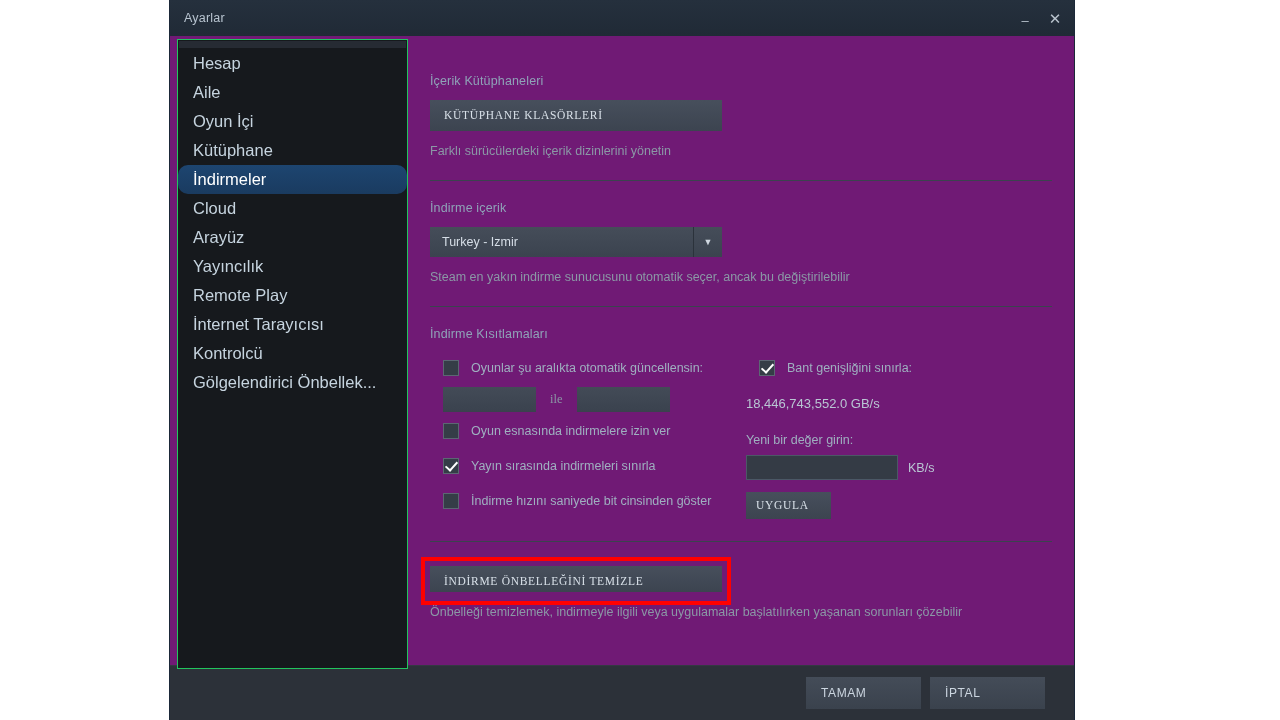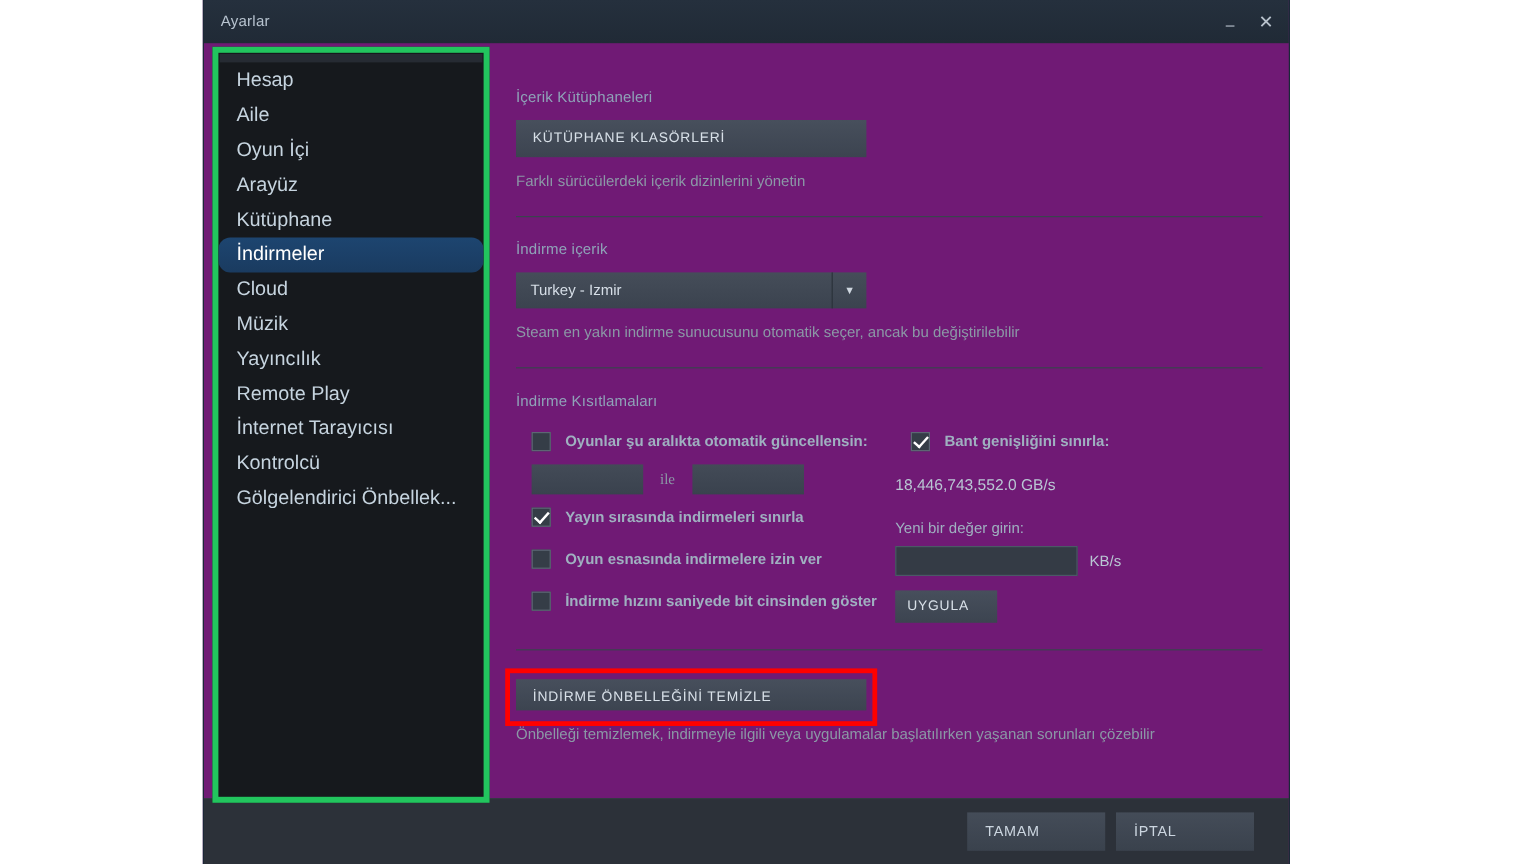"Hesap" #sidebar { border: 5px solid #22c55e -> 1px solid #22c55e }
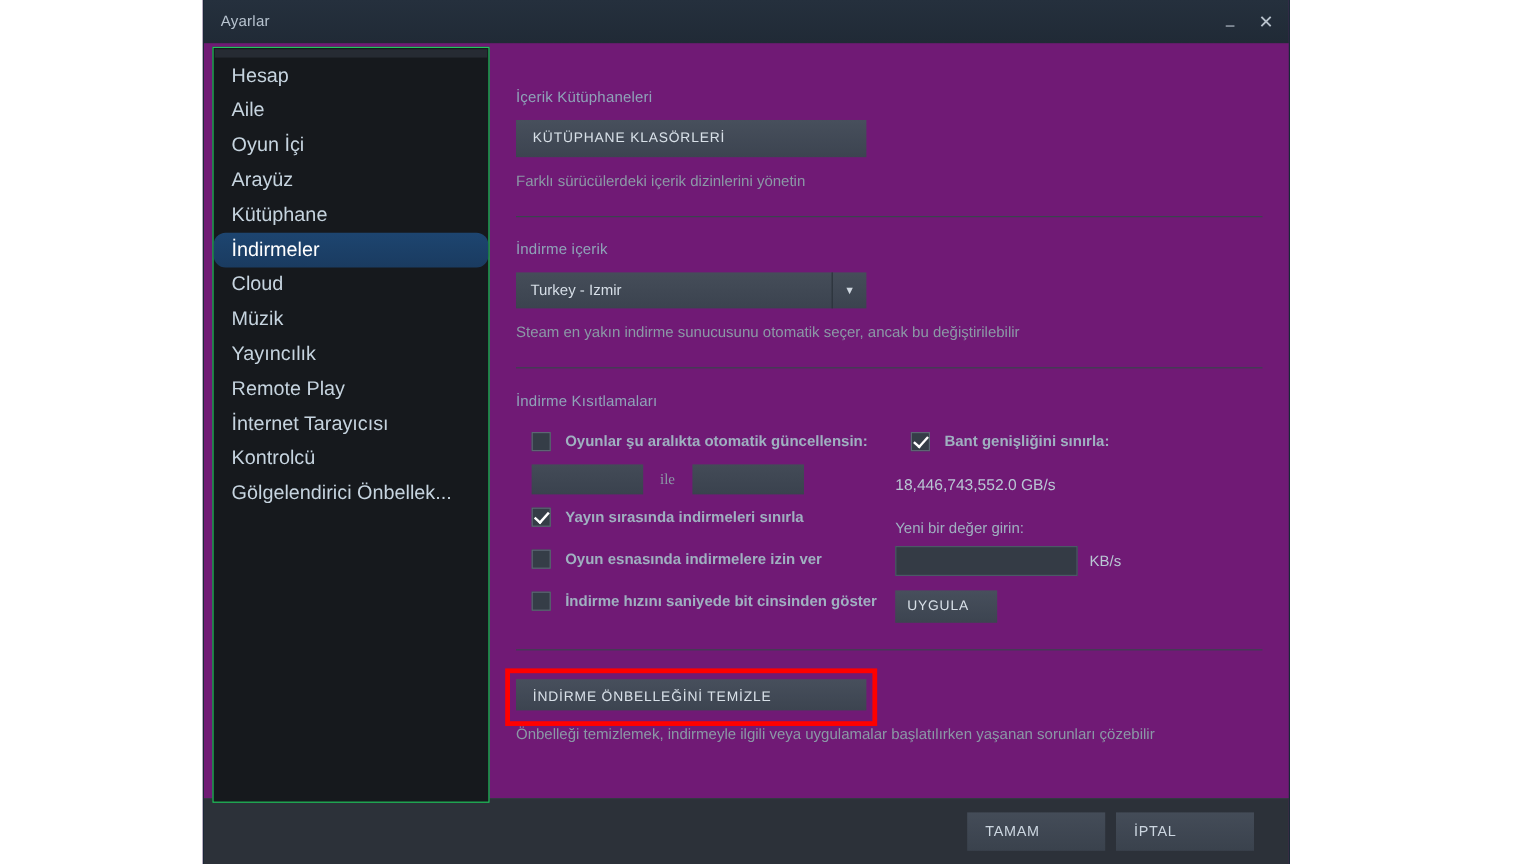"KÜTÜPHANE KLASÖRLERİ" .steam-btn { font-family: Liberation Sans, sans-serif -> Liberation Serif, serif }
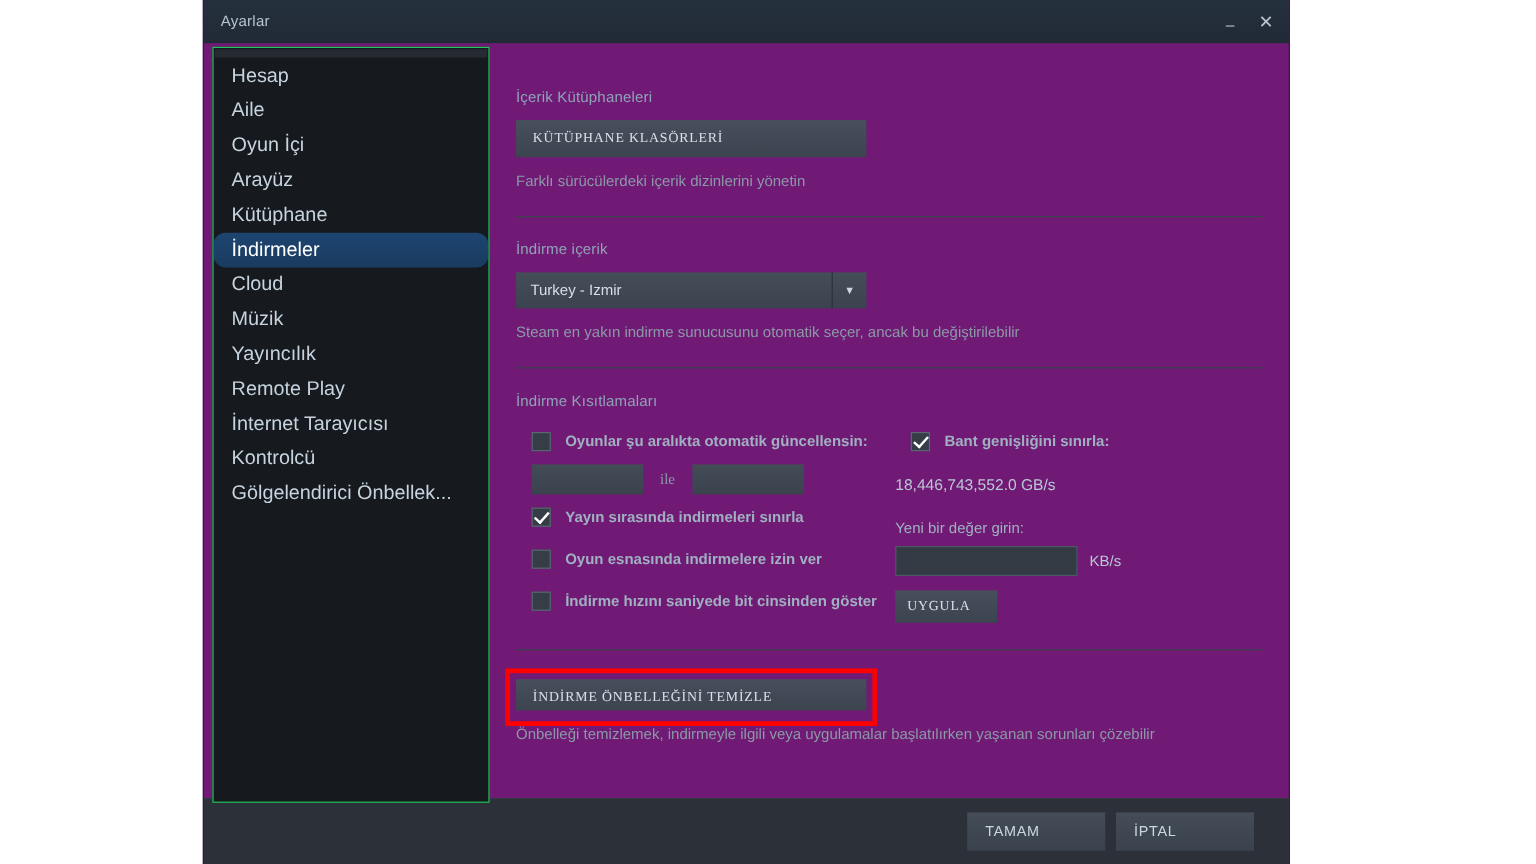"Arayüz" div.nav-item { html: <div>Arayüz</div> -> none }
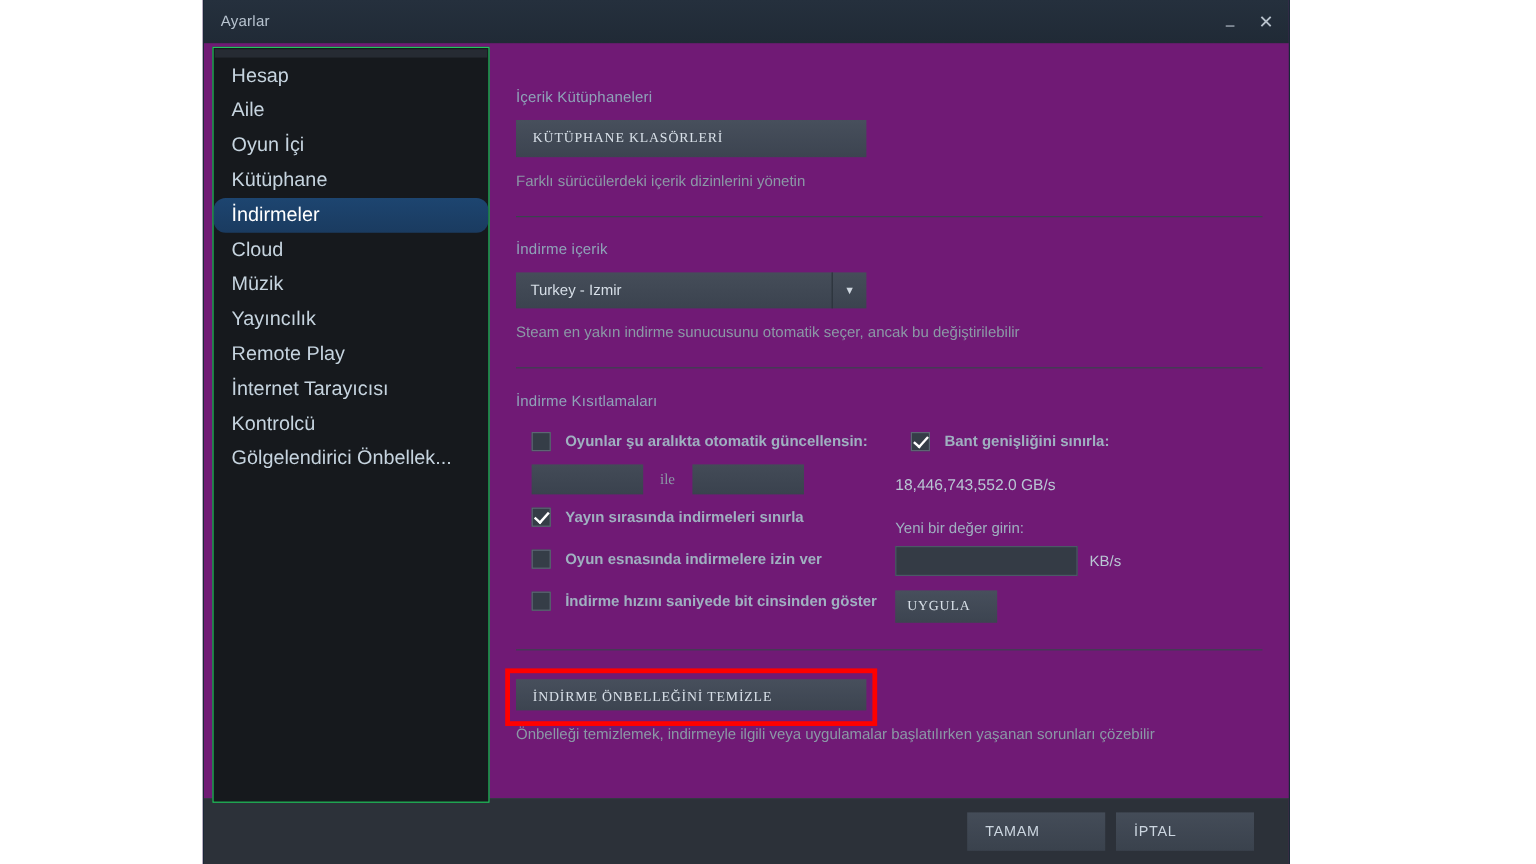"Müzik" div.nav-item { text: Müzik -> Arayüz }
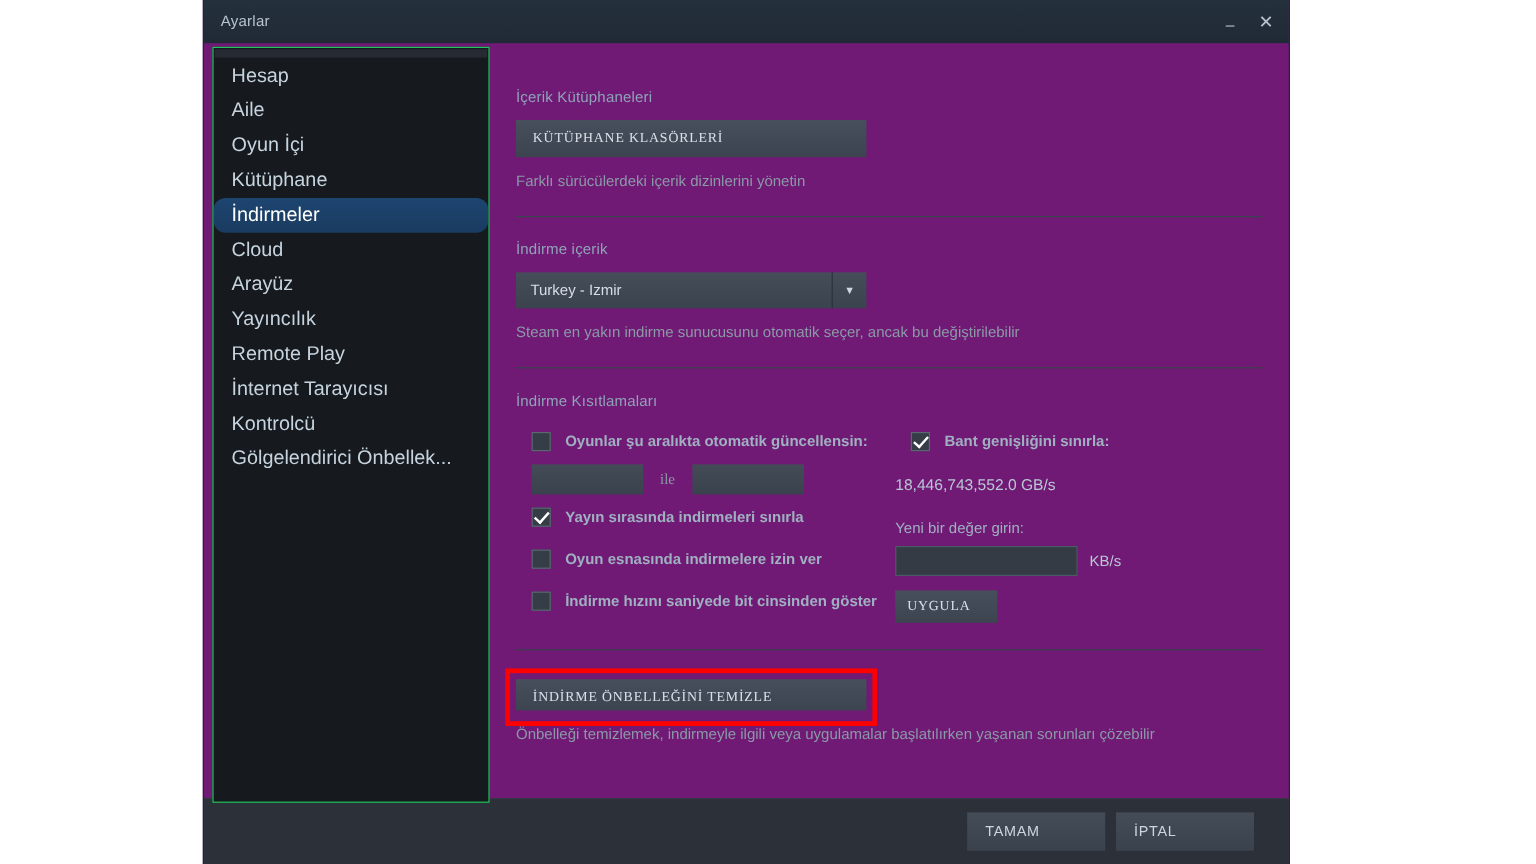"Oyunlar şu aralıkta otomatik" .check-row { font-weight: bold -> none }
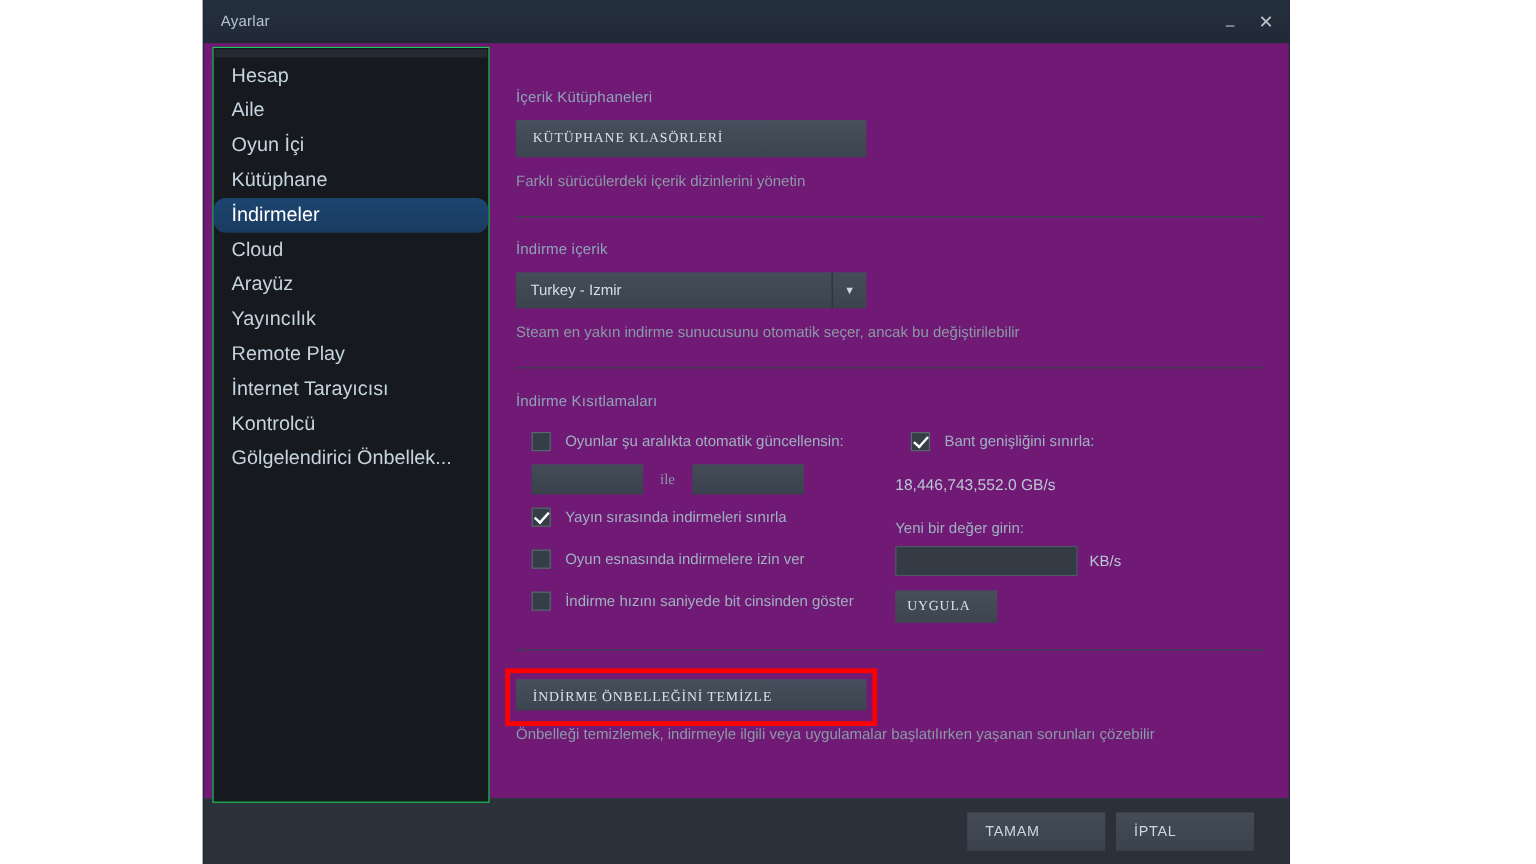"Yayın sırasında indirmeleri sınırla" div.check-row { order: before "Oyun esnasında indirmelere izin ver" -> after "Oyun esnasında indirmelere izin ver" }
